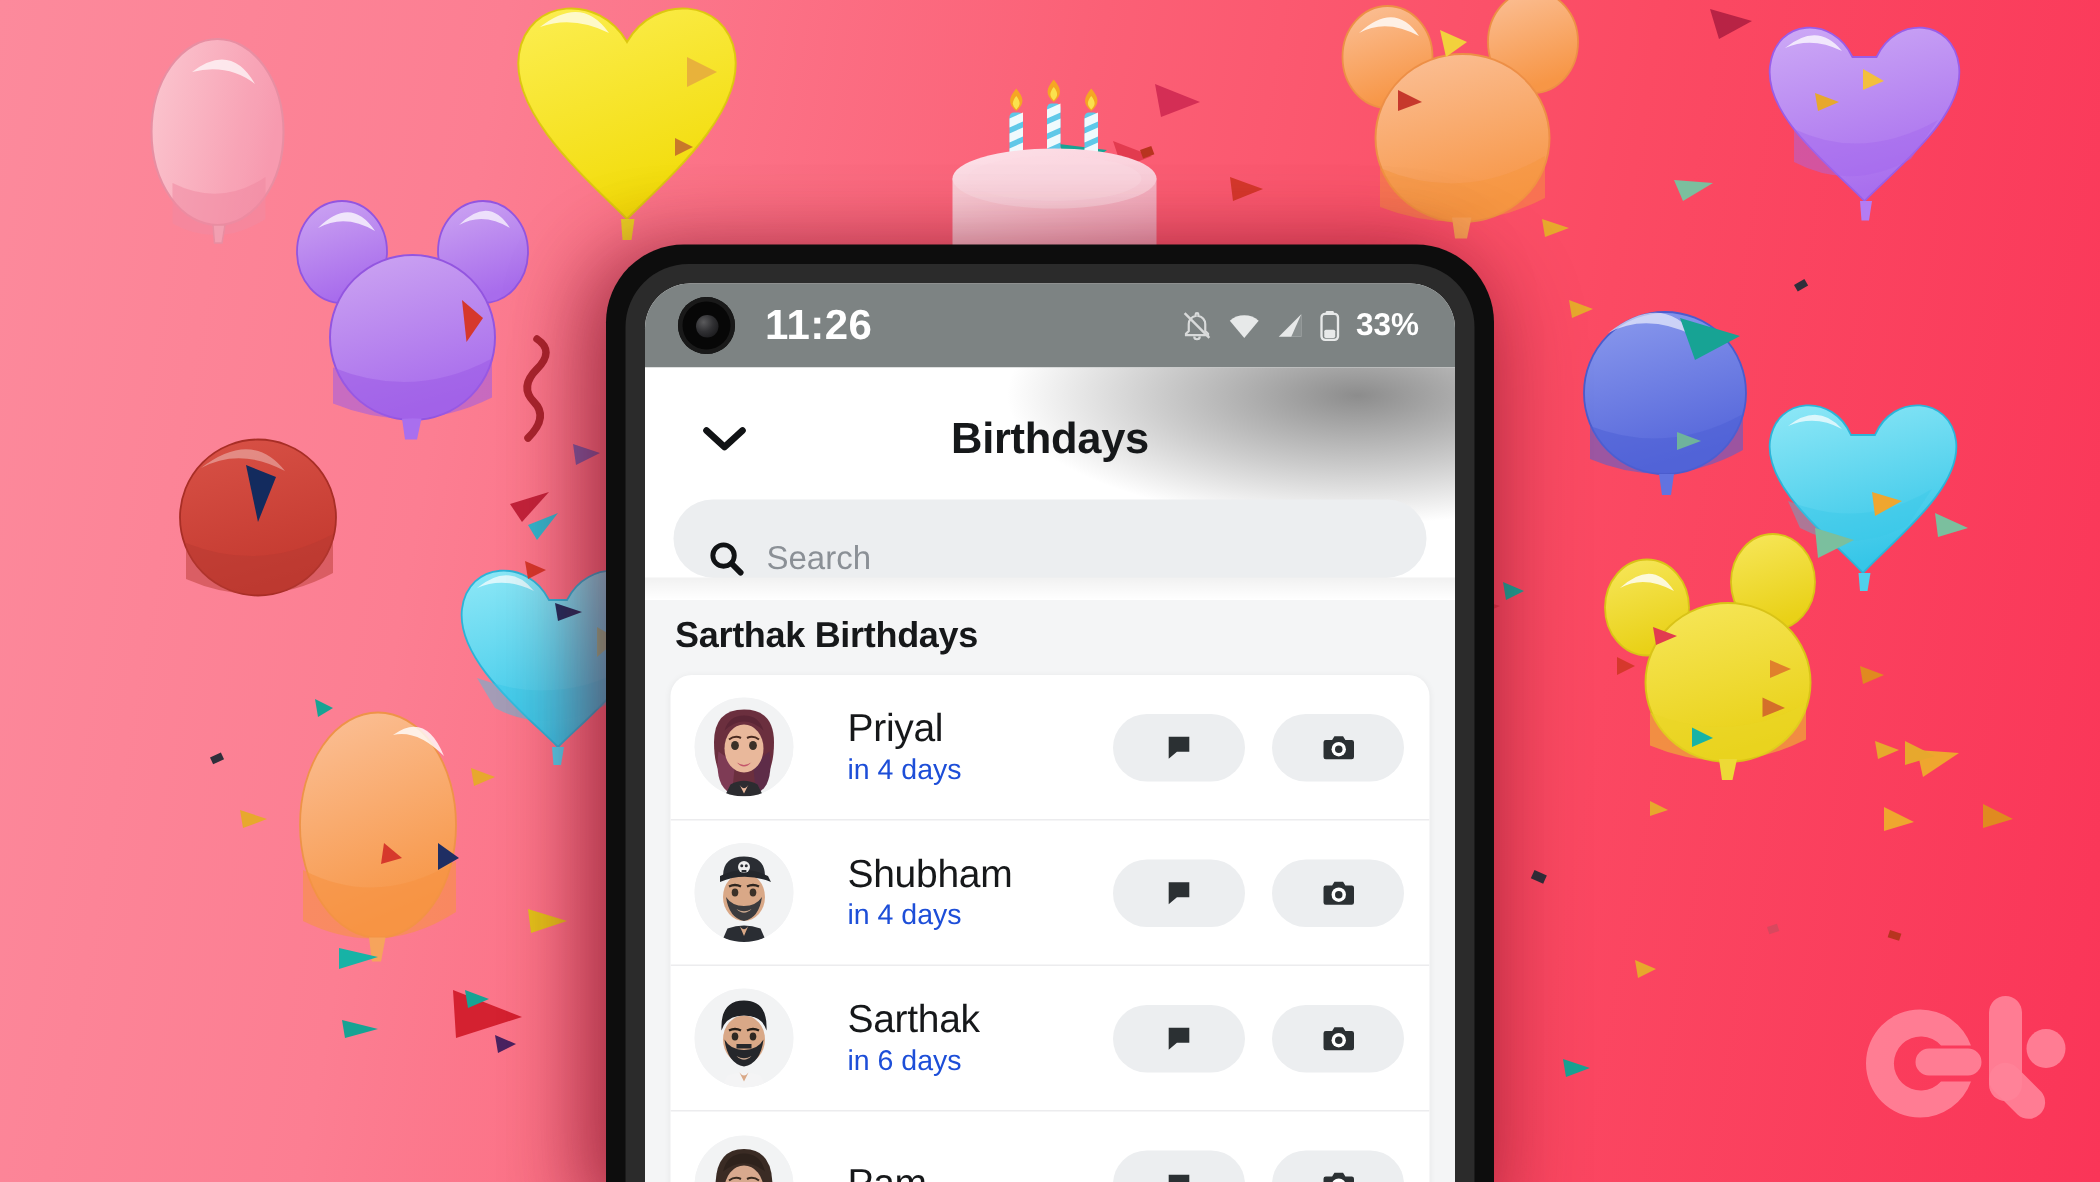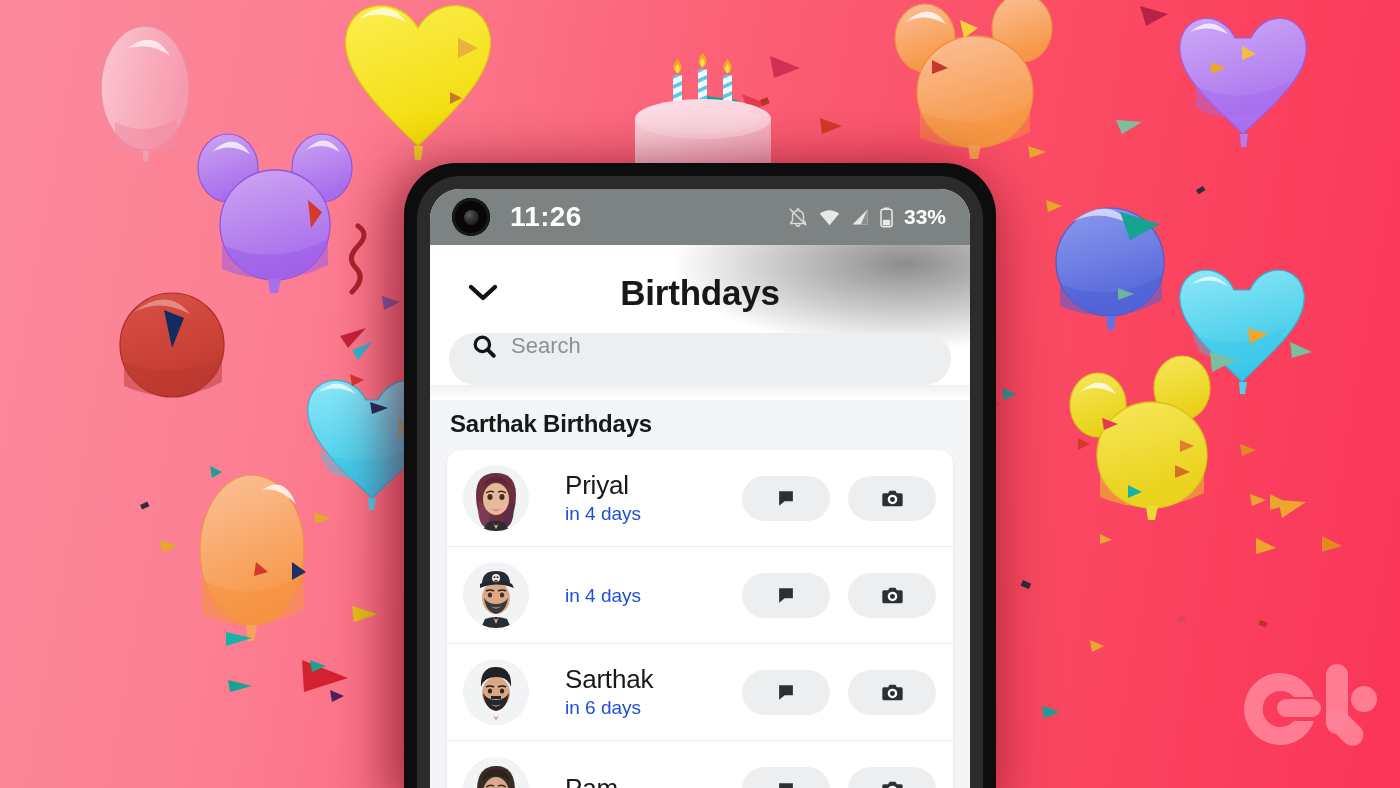"Birthdays" #page-title { font-size: 35px -> 29px }
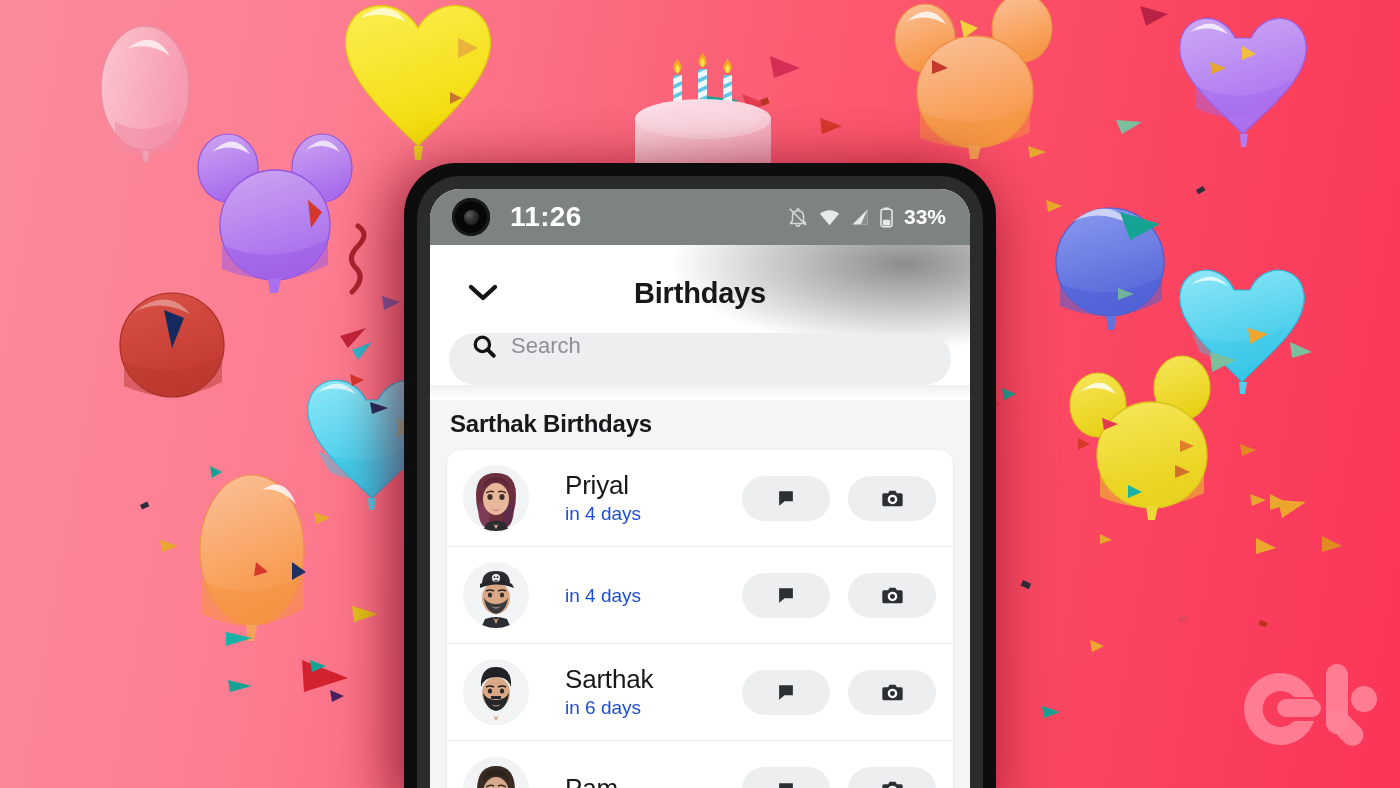"Search" #searchbar { align-items: flex-start -> flex-end }
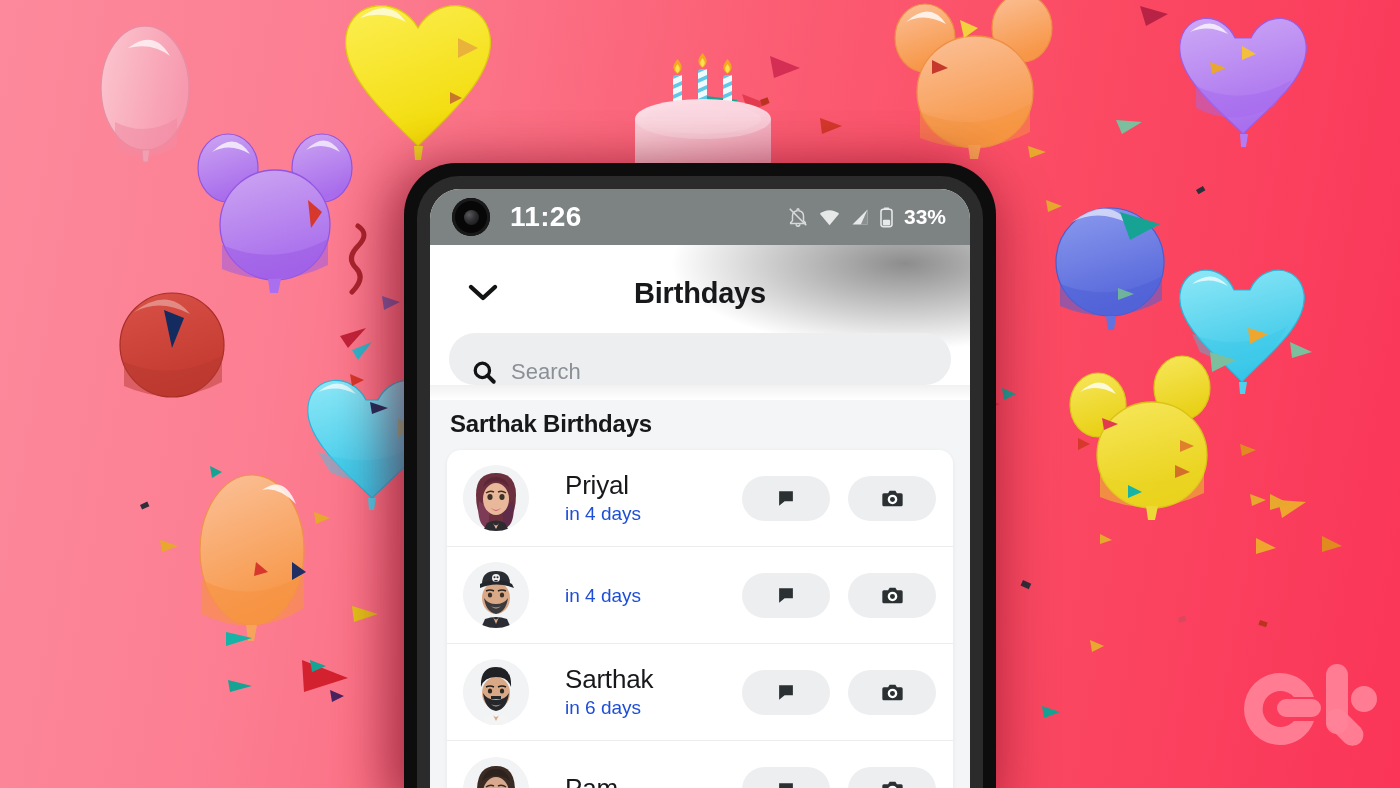"Shubham" div.pname { html: none -> <div>Shubham</div> }
